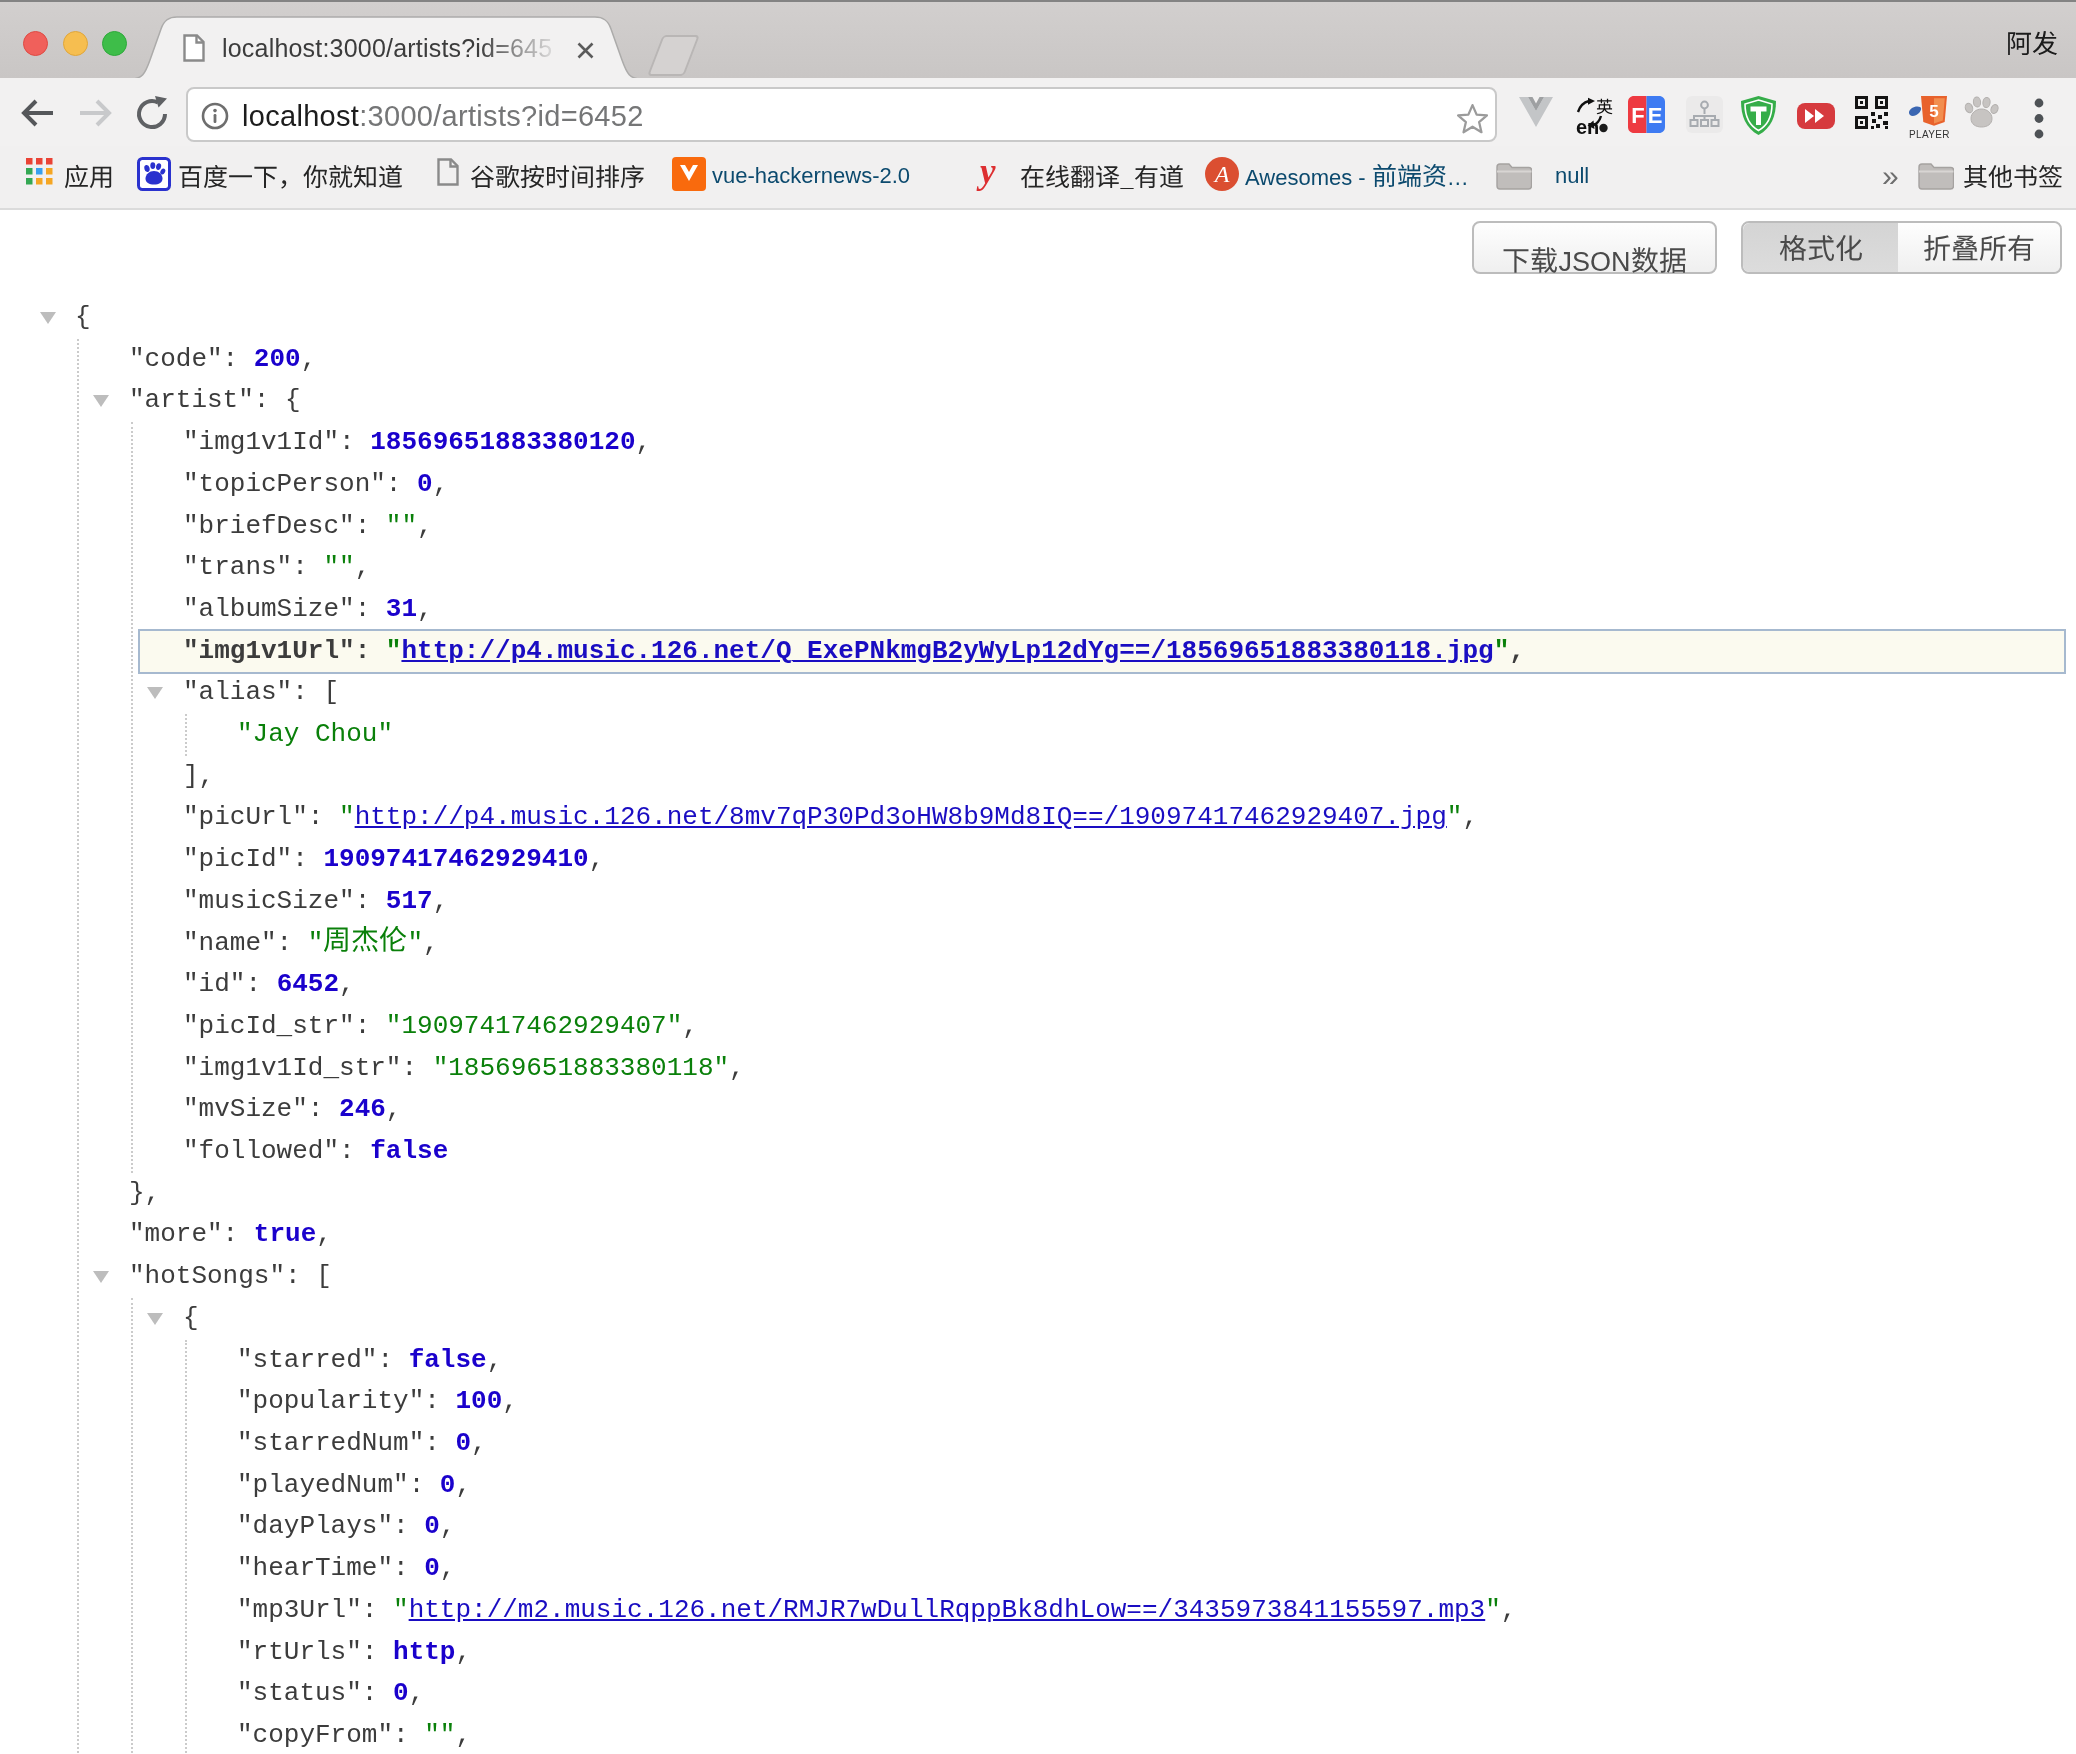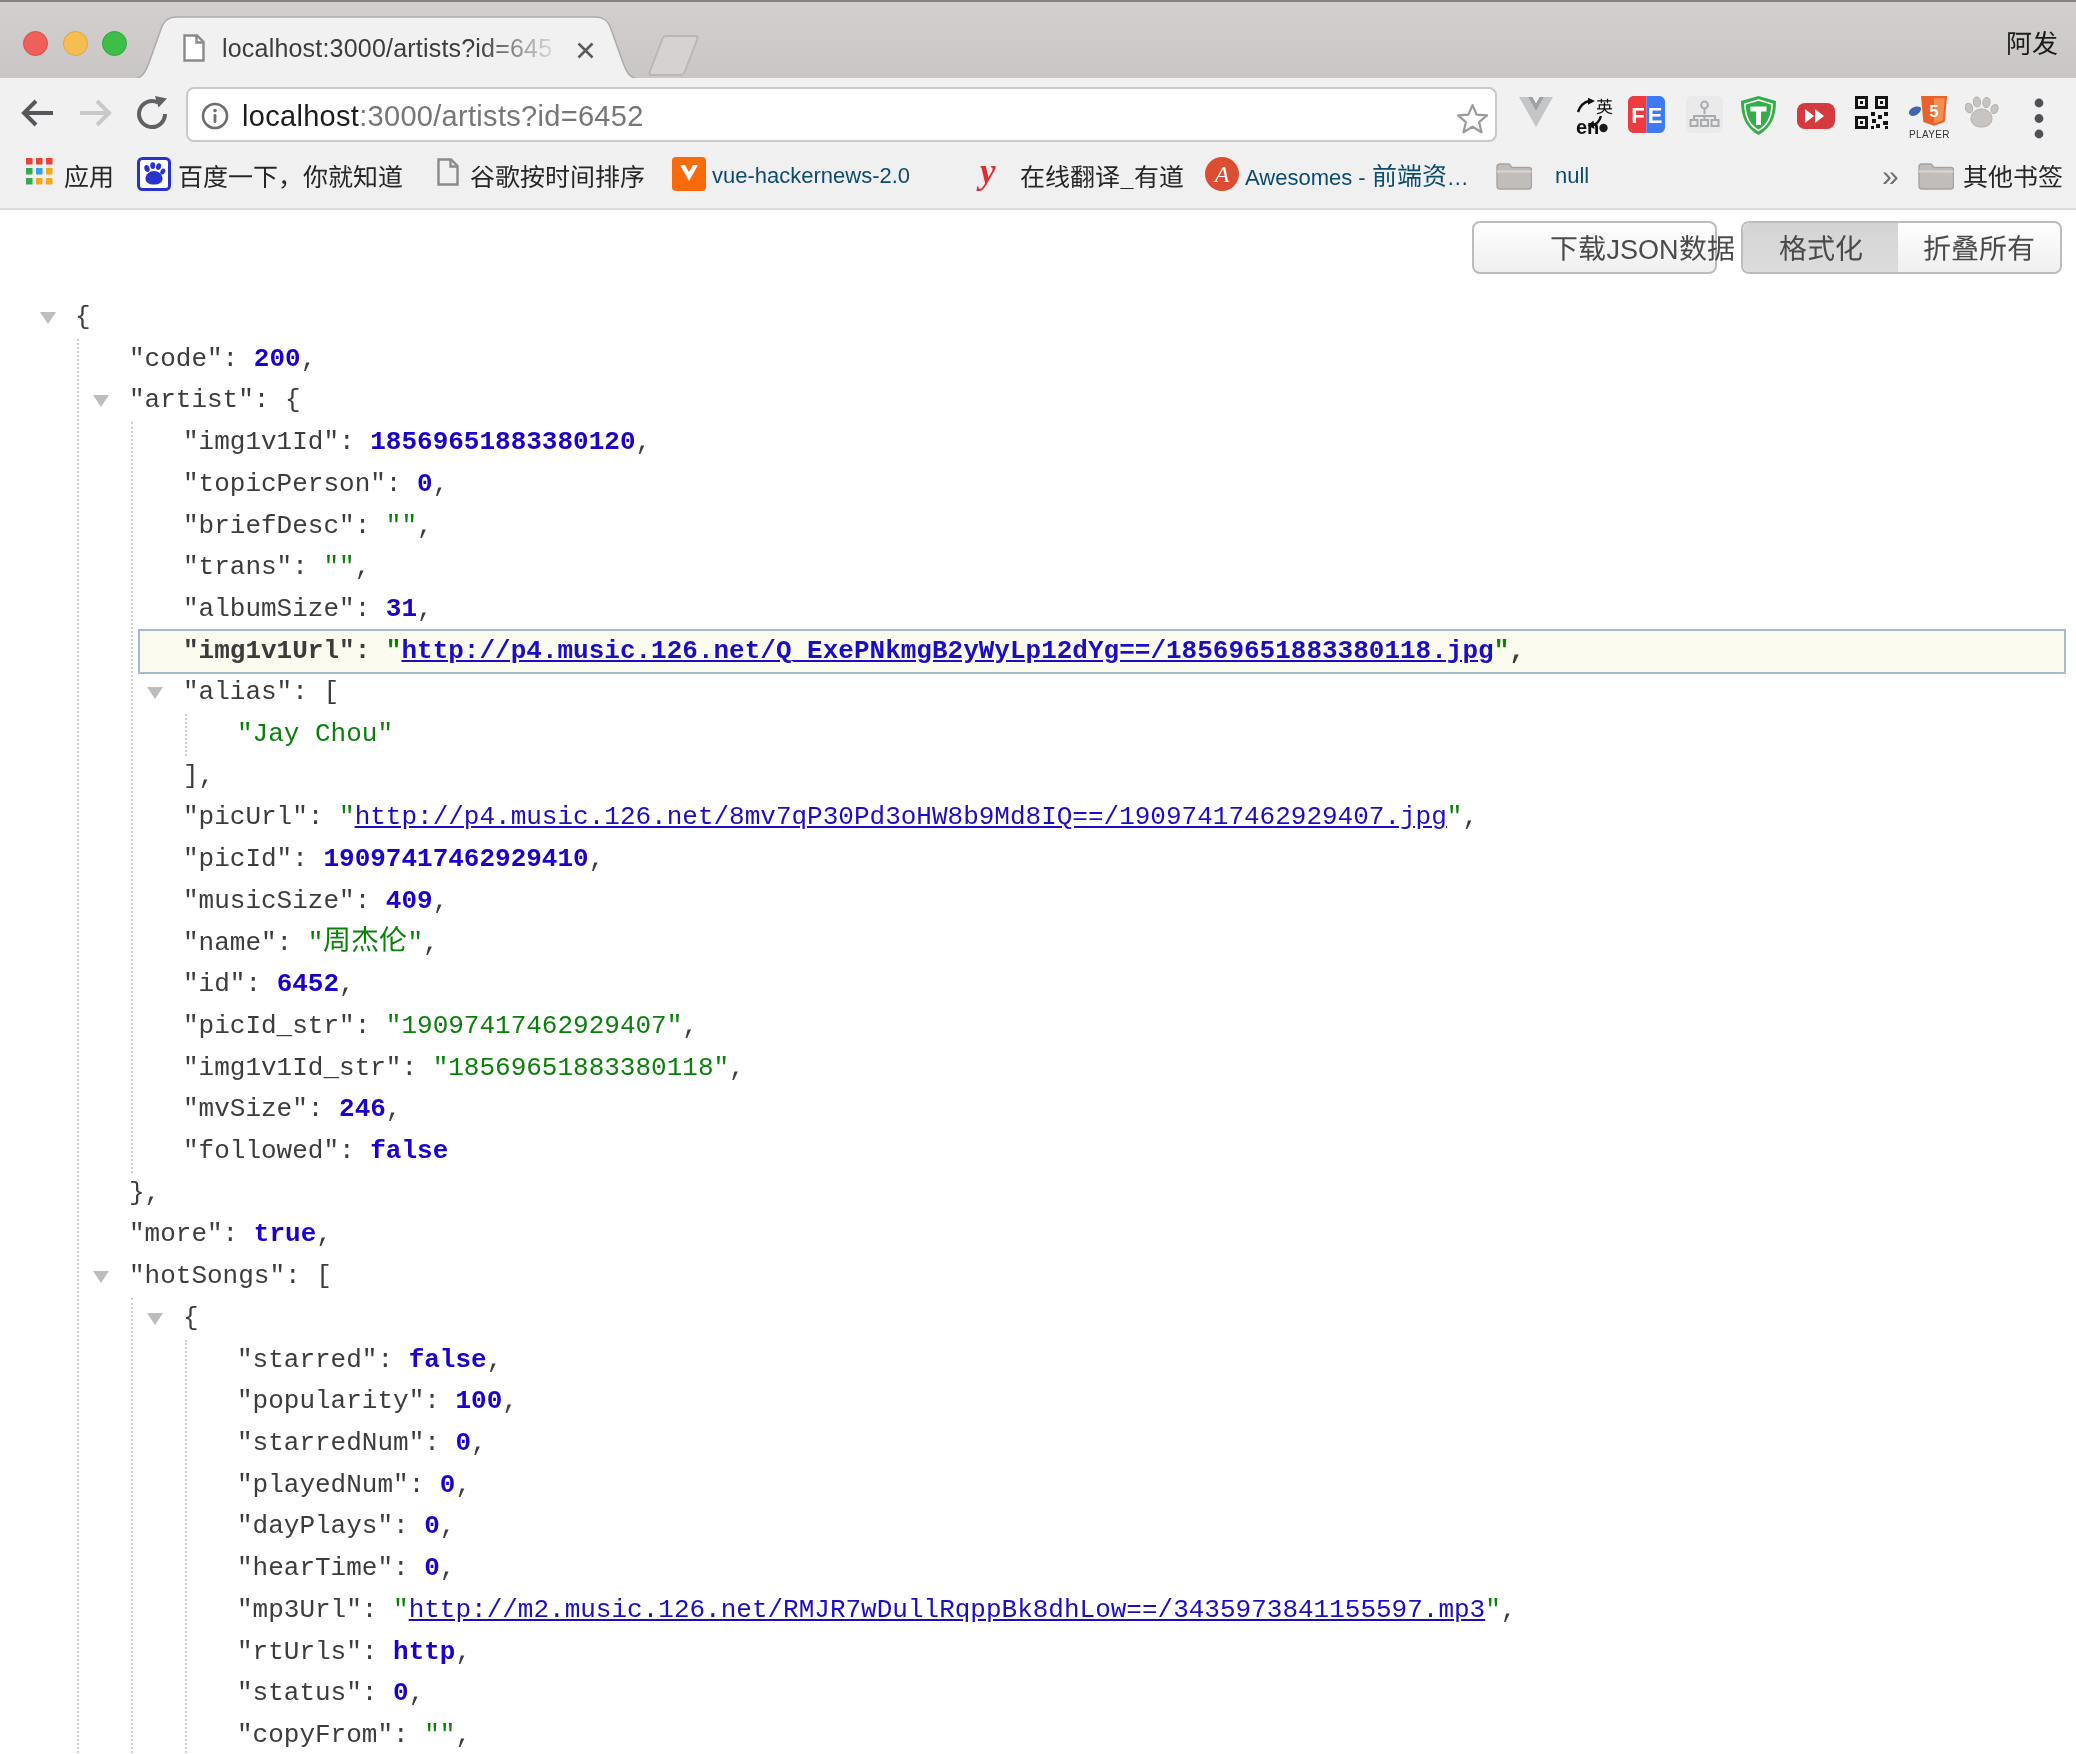"JSON" .btn .lab { padding-left: 48px -> none; top: 11px -> 23px }
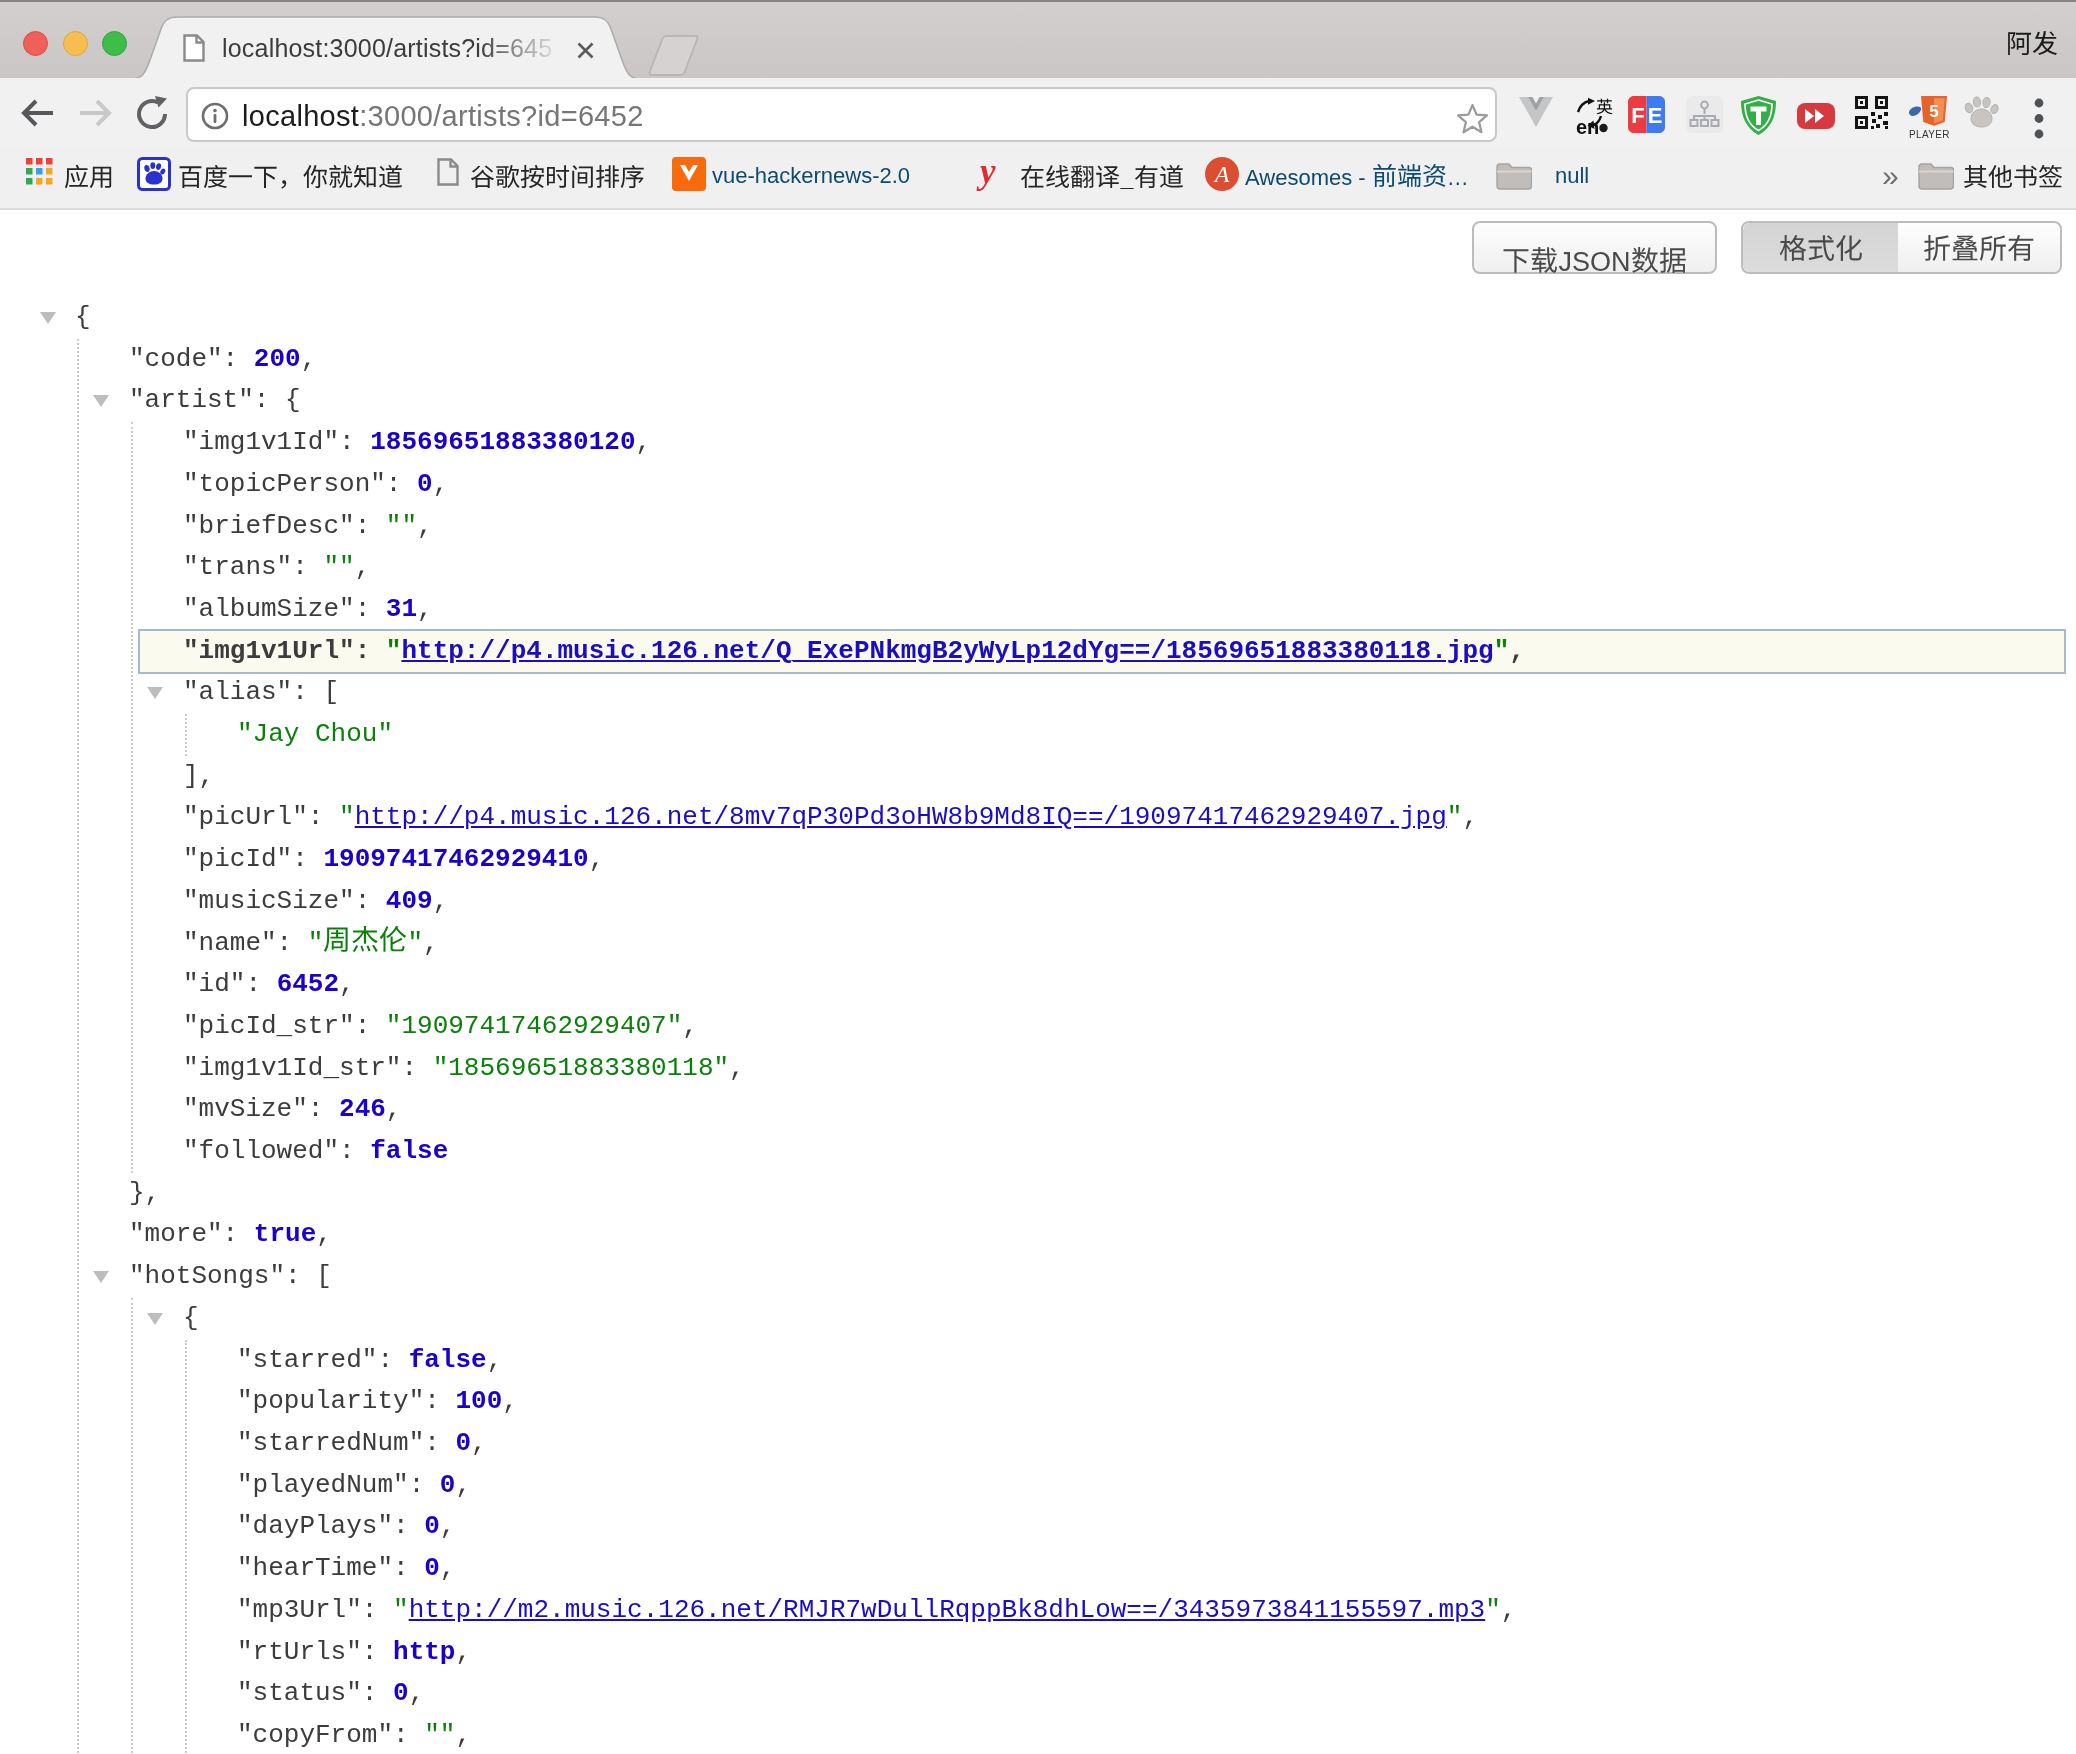"409" span.num { text: 409 -> 517 }
